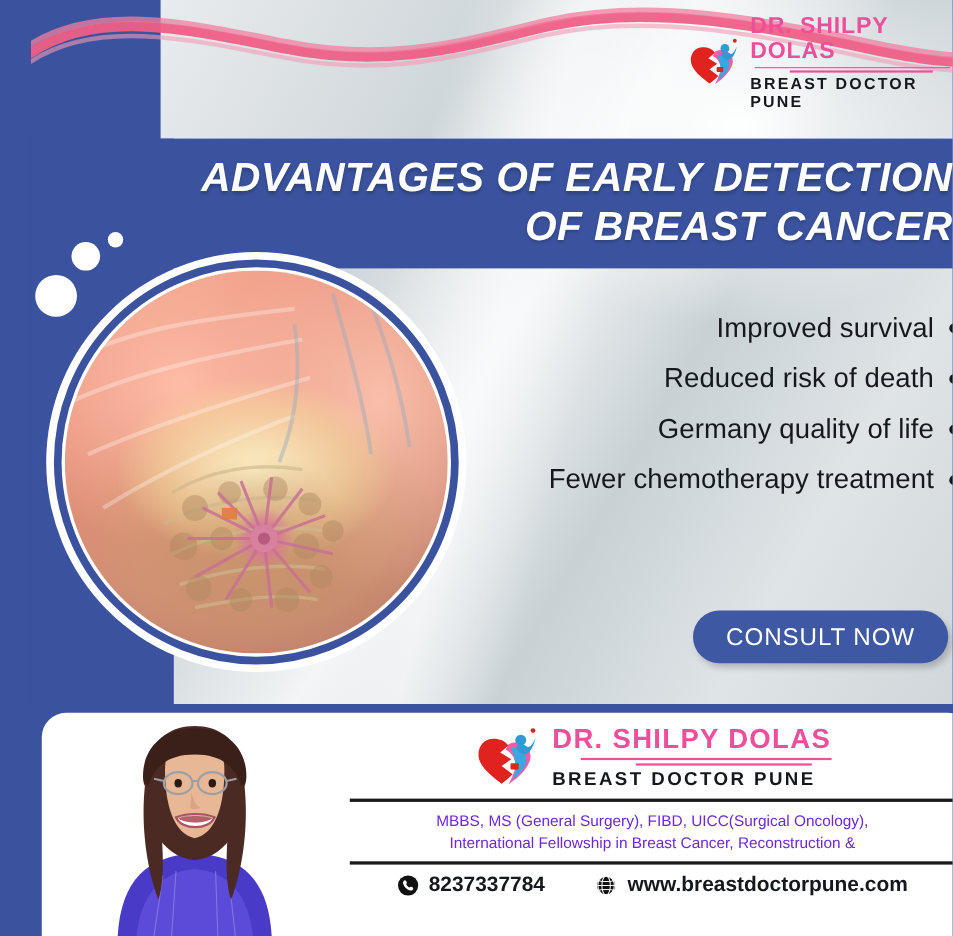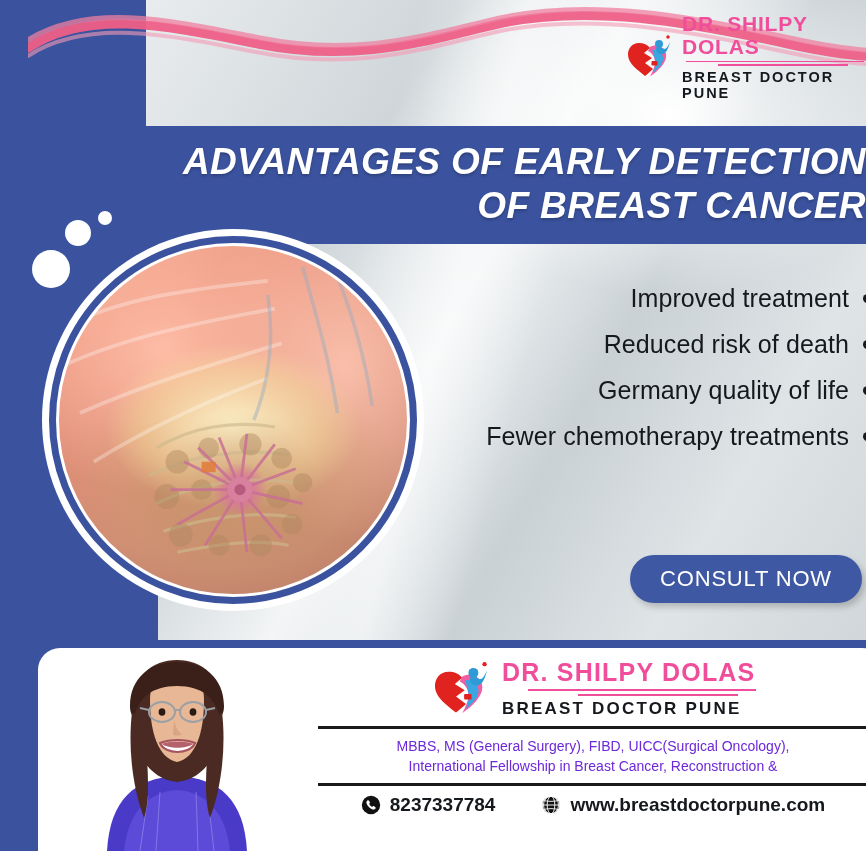"Improved treatment" span.txt { text: treatment -> survival }
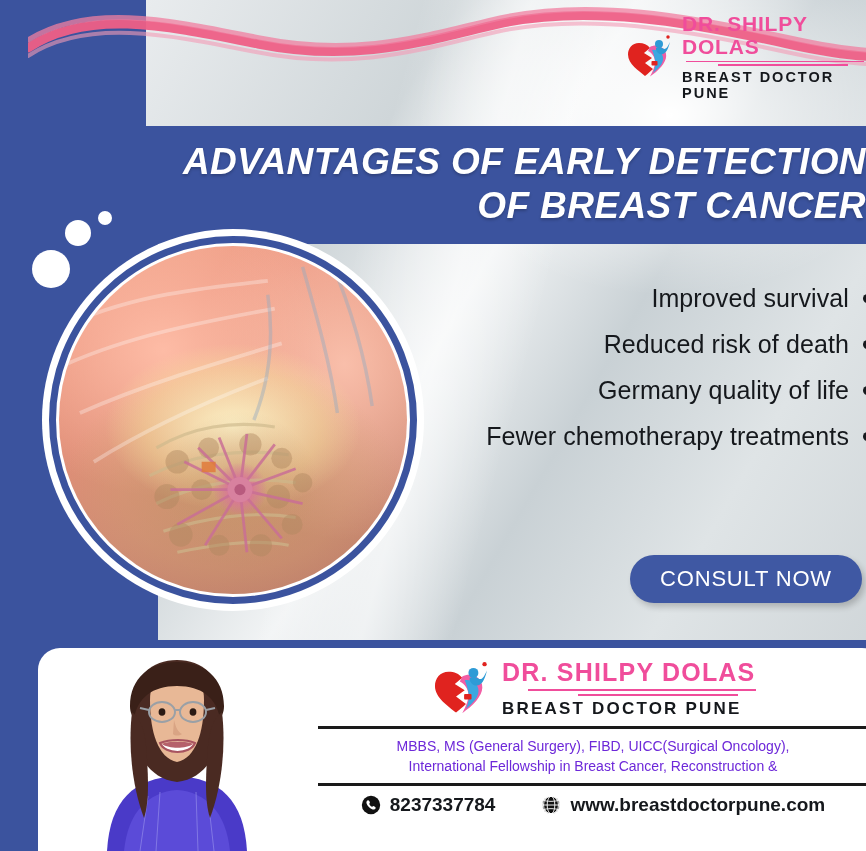"Fewer chemotherapy treatments" span.txt { text: treatments -> treatment }
